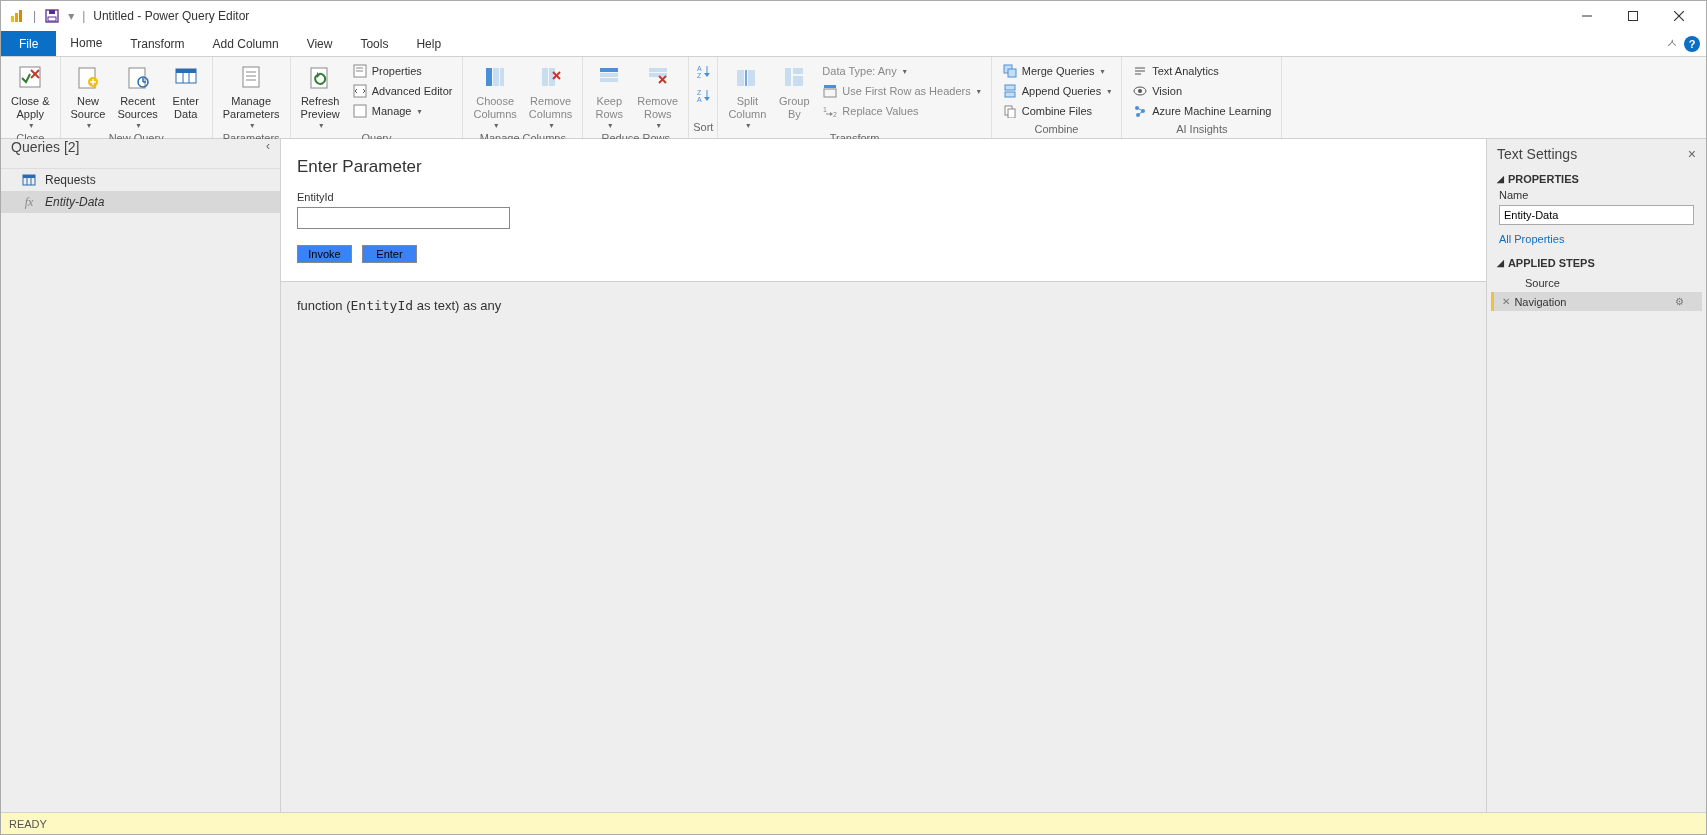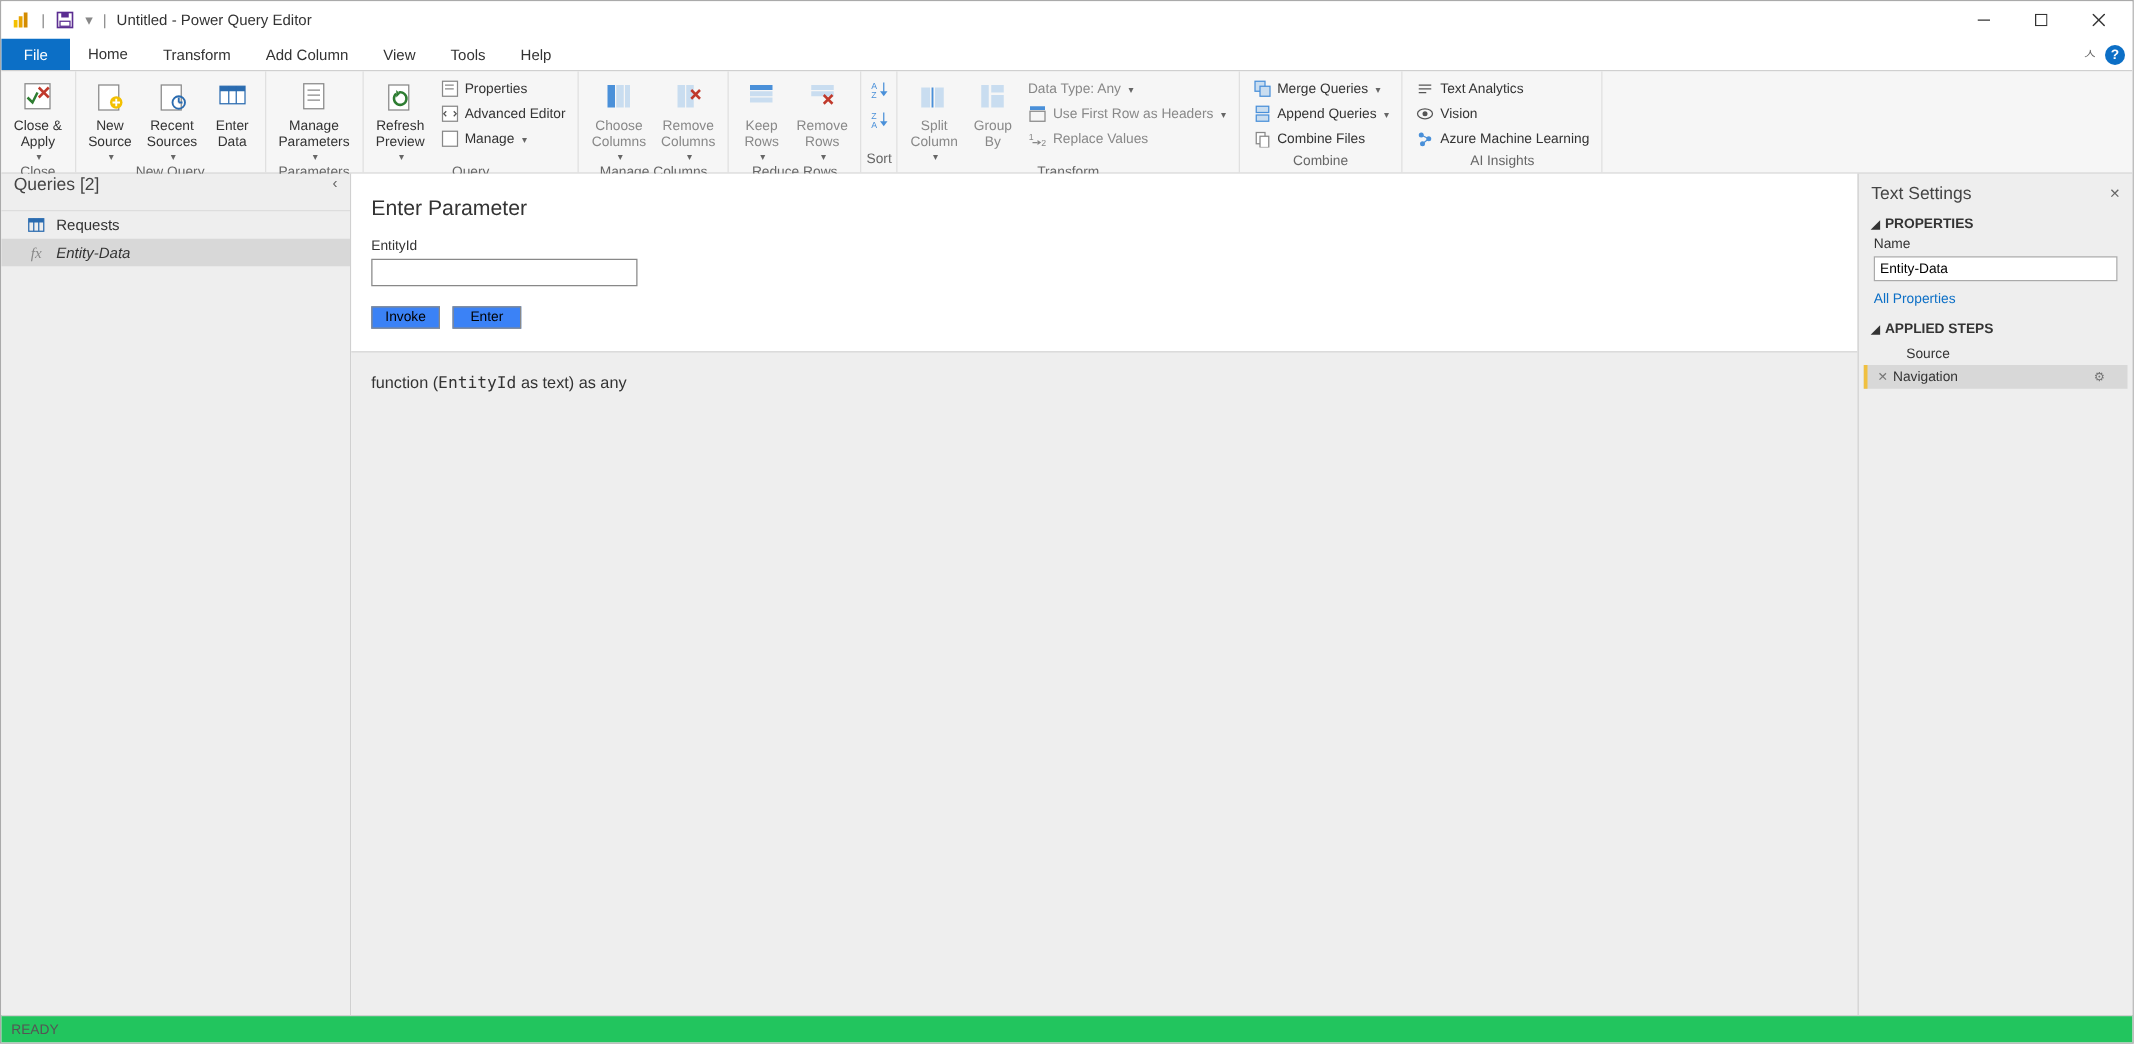"READY" .status-bar { background: #22c55e -> #fef9c3 }
